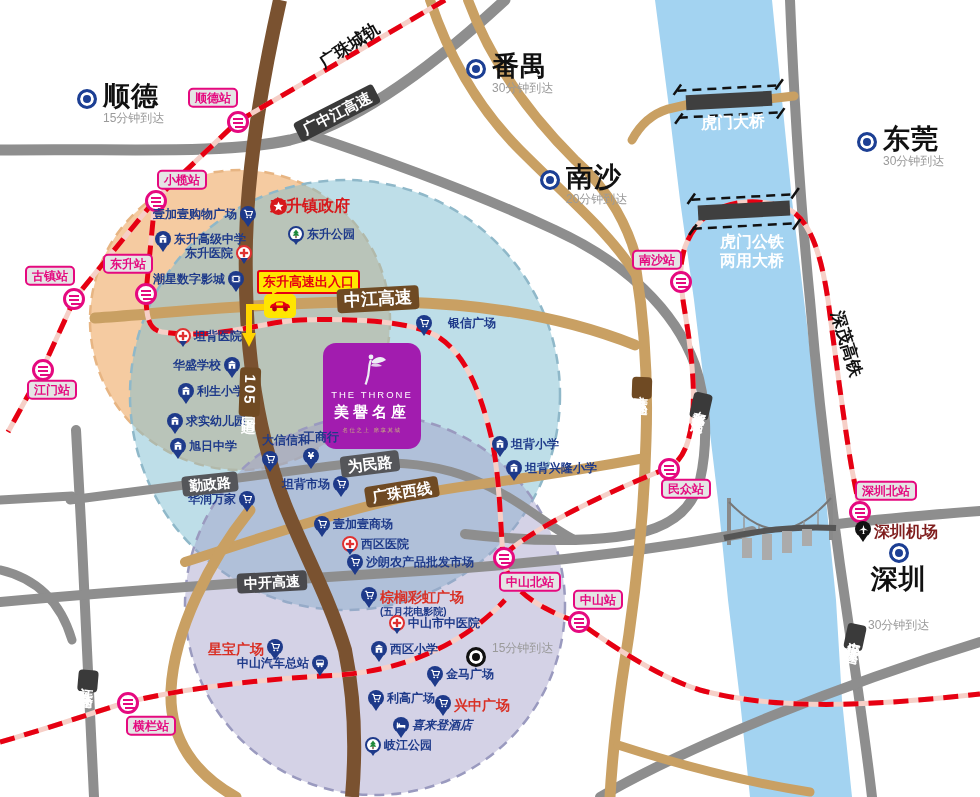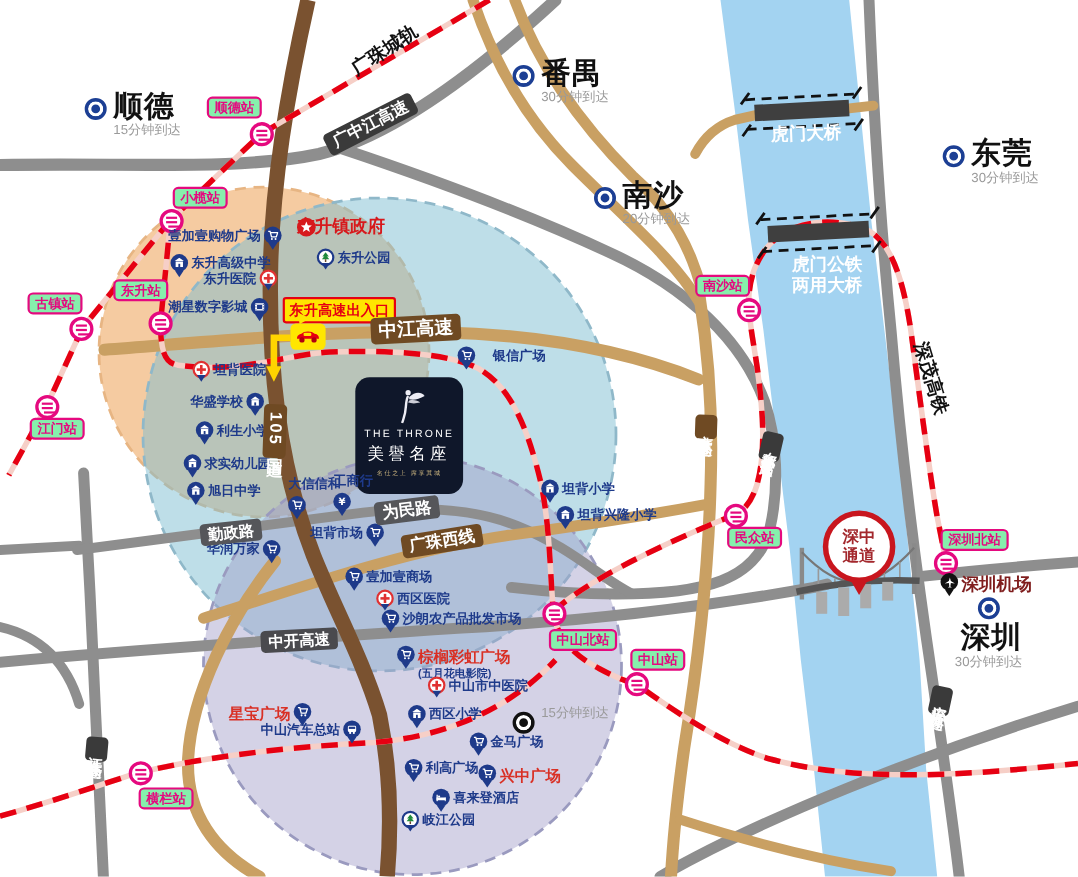"顺德站" .st-label { background: #86efac -> #e5e5e5 }
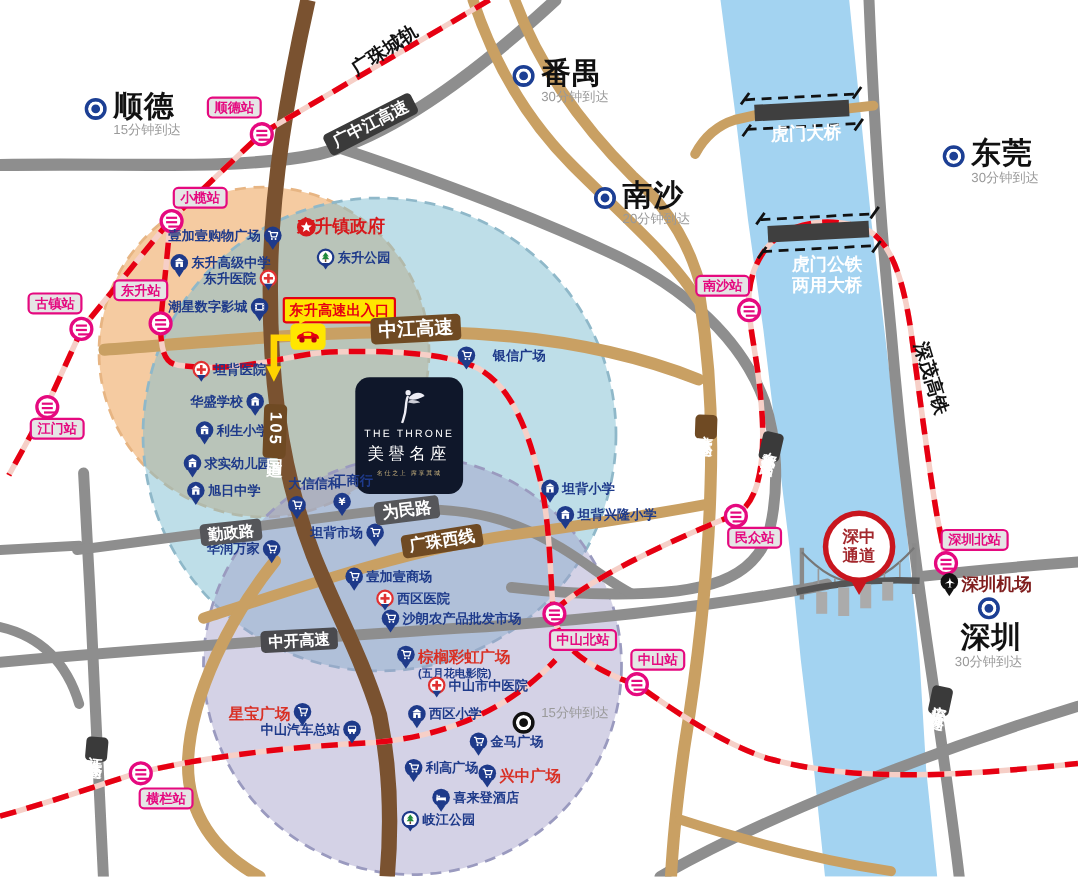"THE THRONE" .project { background: #0f172a -> #a21caf }
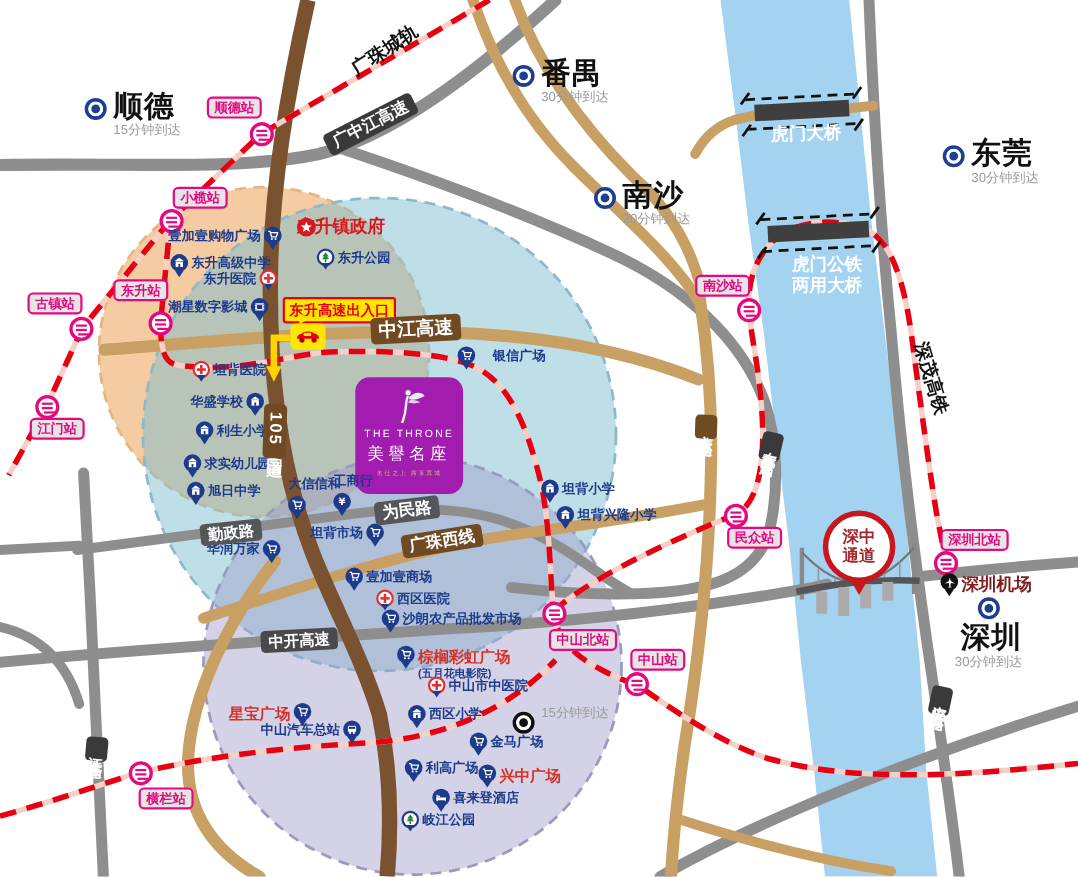"美譽名座" .project .cn { font-weight: normal -> bold }
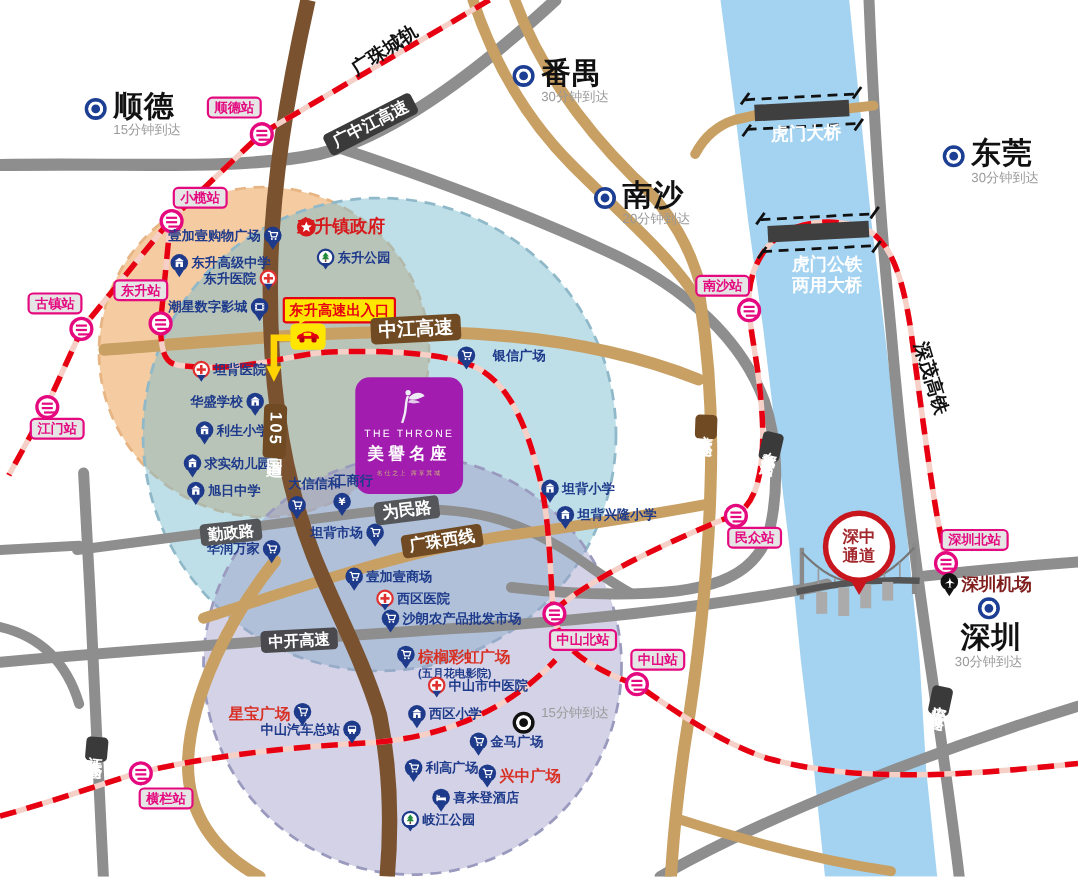"深中" div.channel { html: <div> <div> <div>深中</div> <div>通道</div> </div> </div> -> none }
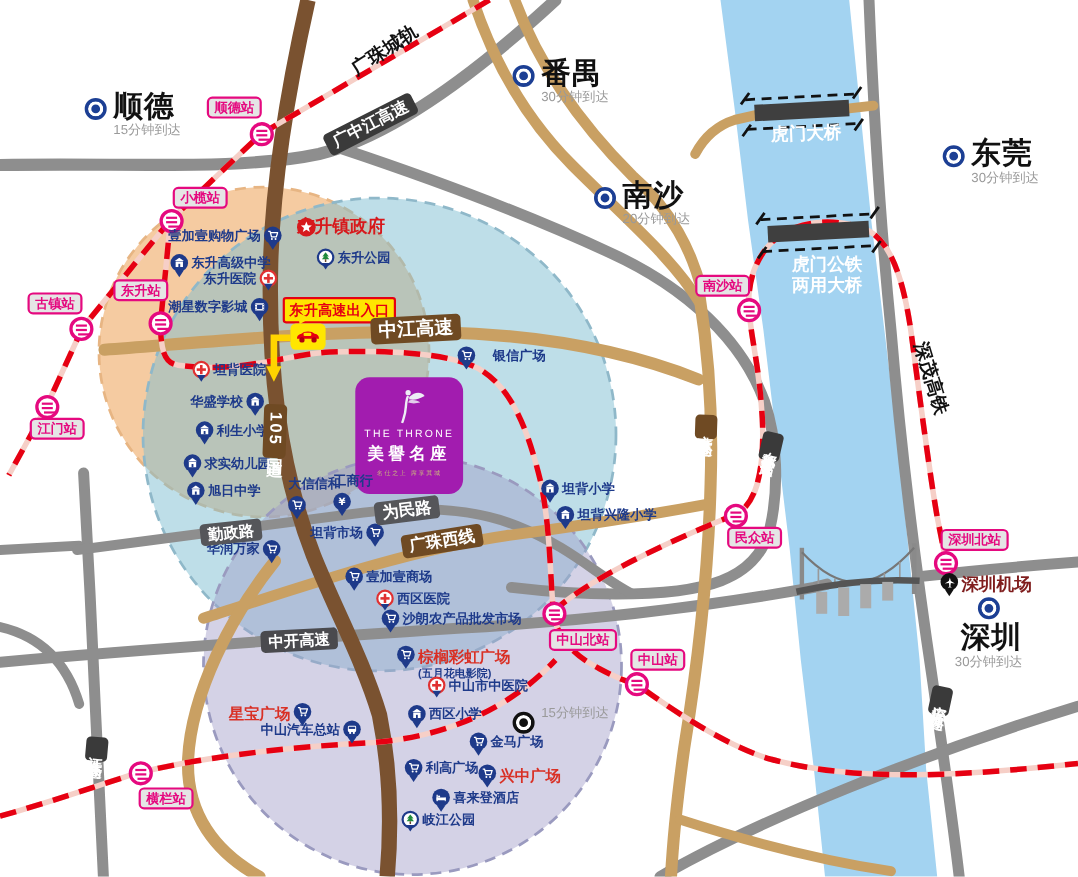"深圳" .city.dot-top .txt { align-items: flex-end -> center; gap: none -> 24px }
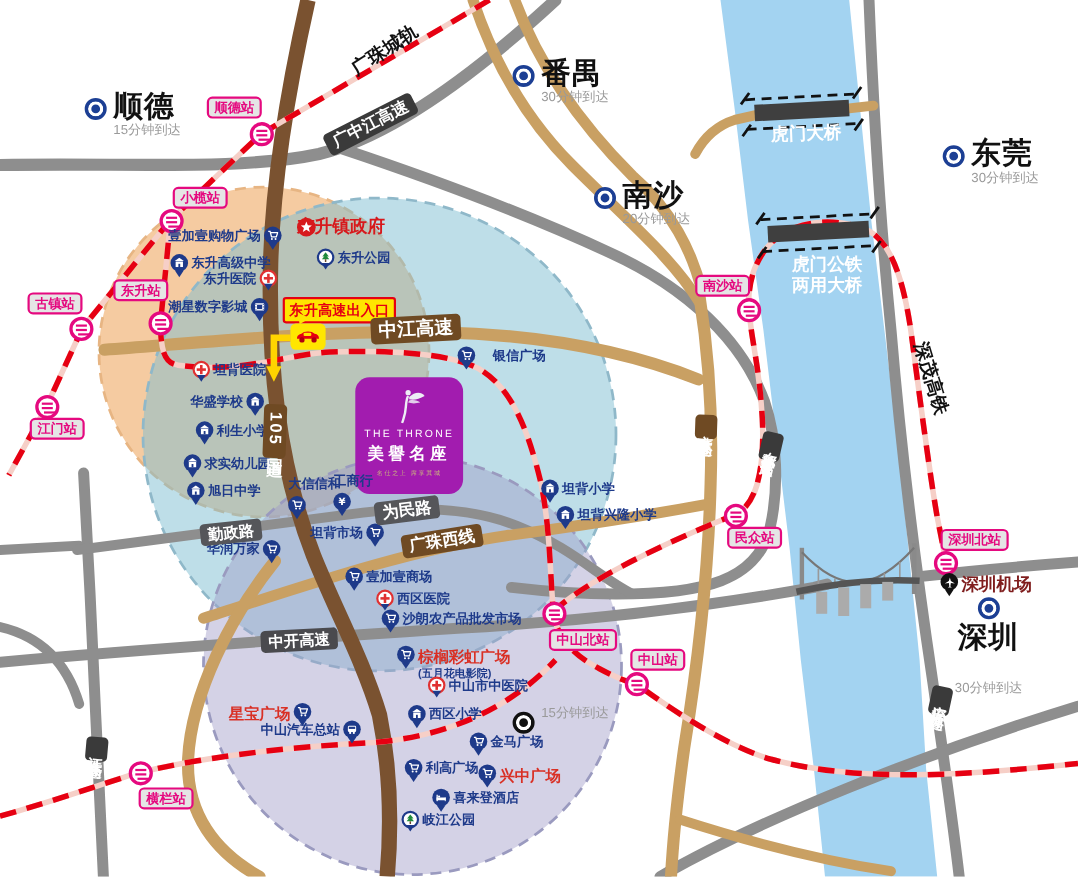"喜来登酒店" div.poi { font-style: none -> italic }
